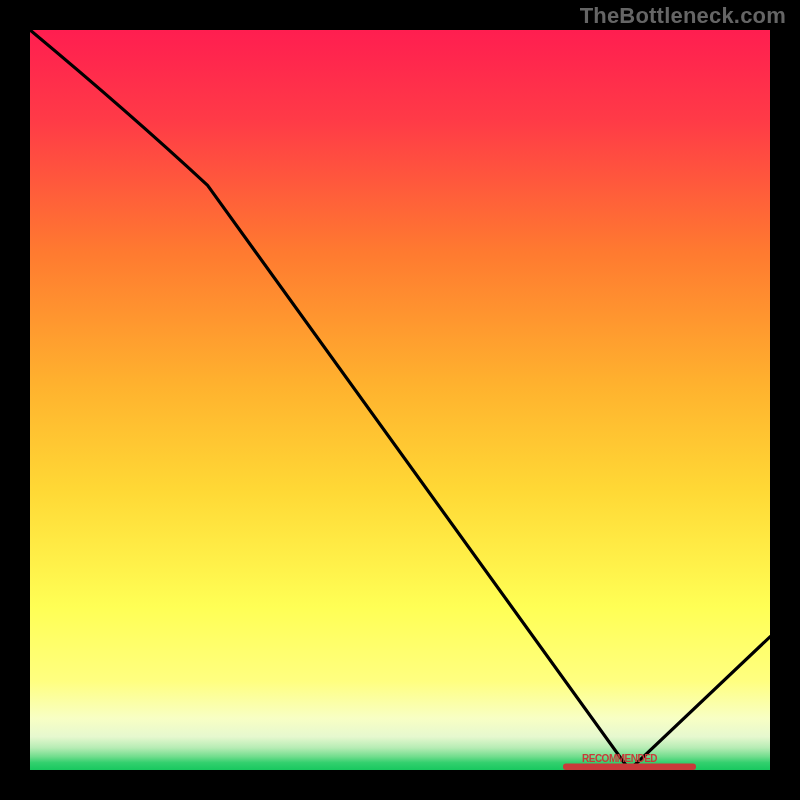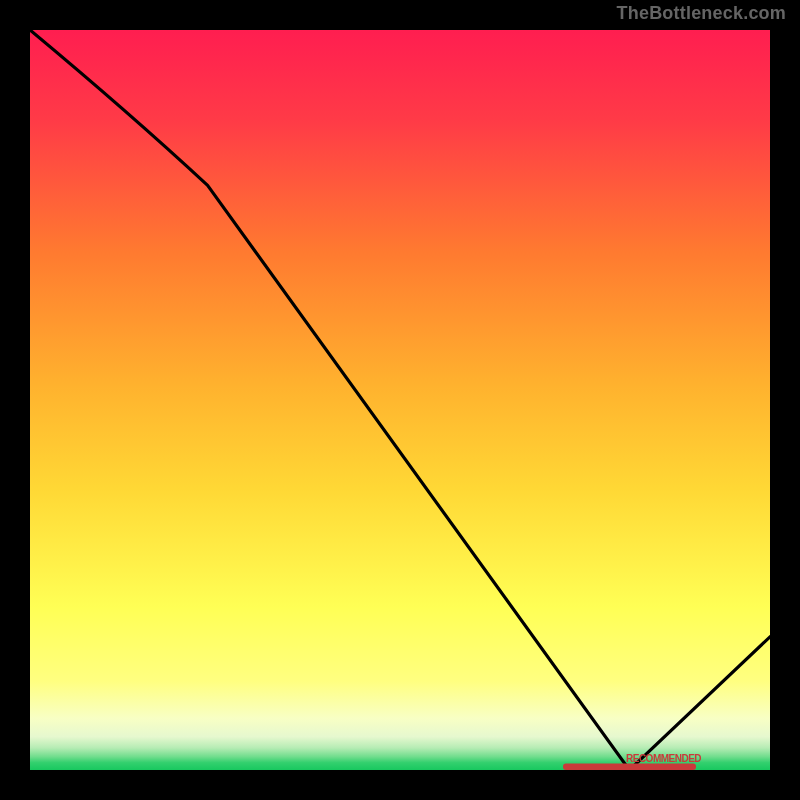"TheBottleneck.com" .attribution { font-size: 18px -> 22px }
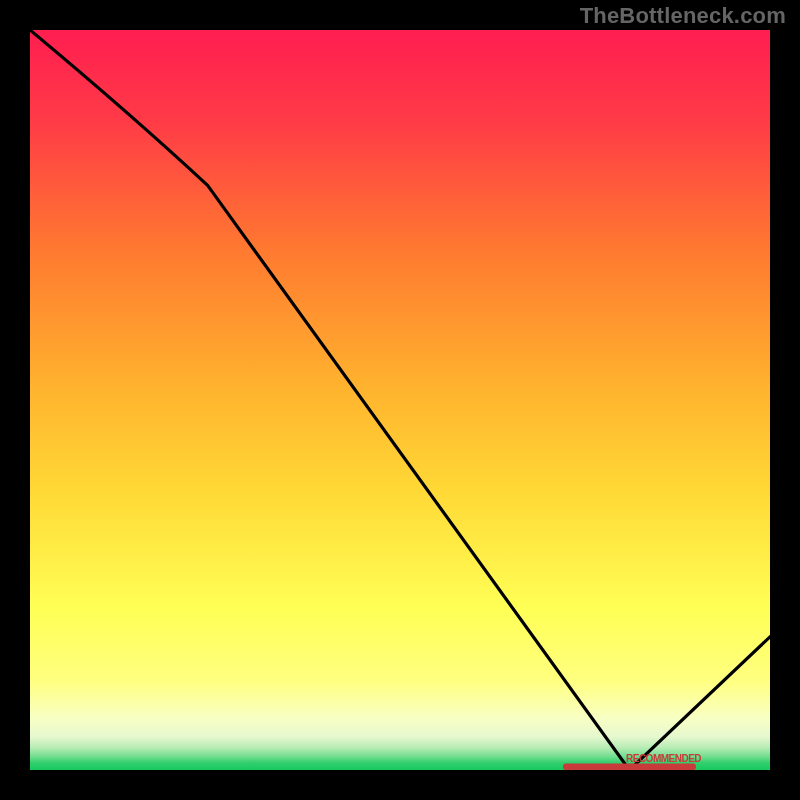"RECOMMENDED" .marker-label { margin-left: 44px -> none }
